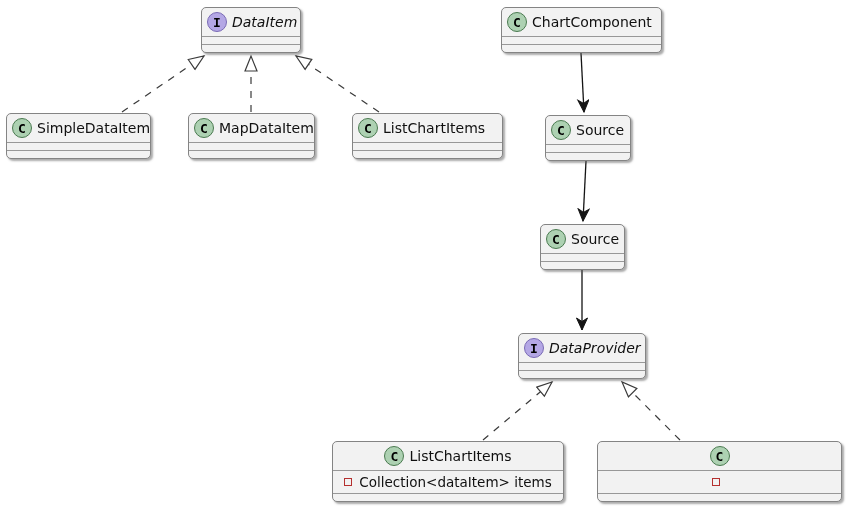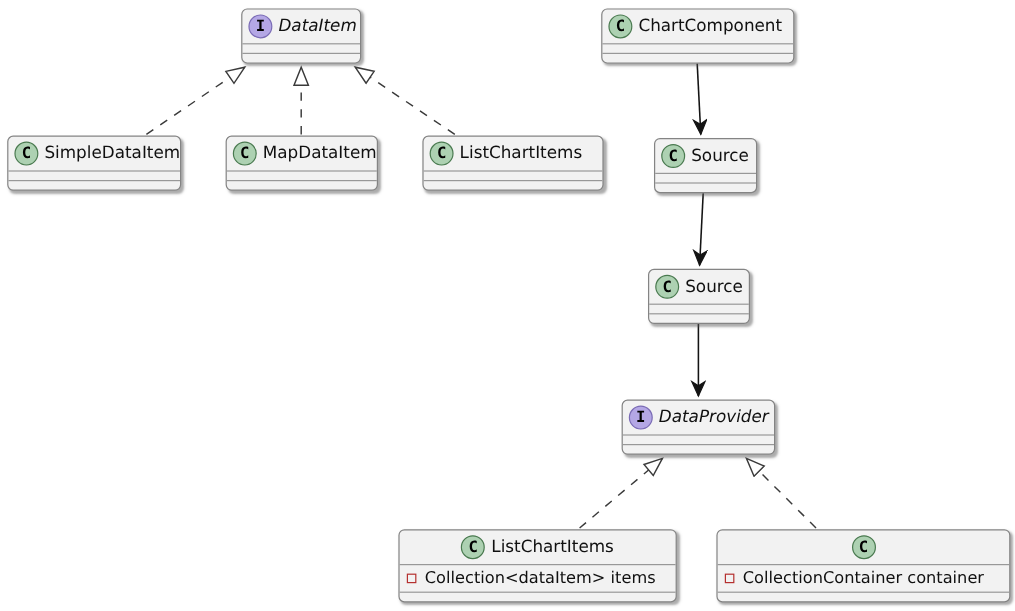"Collection<dataItem> items" .field-row { justify-content: none -> center }
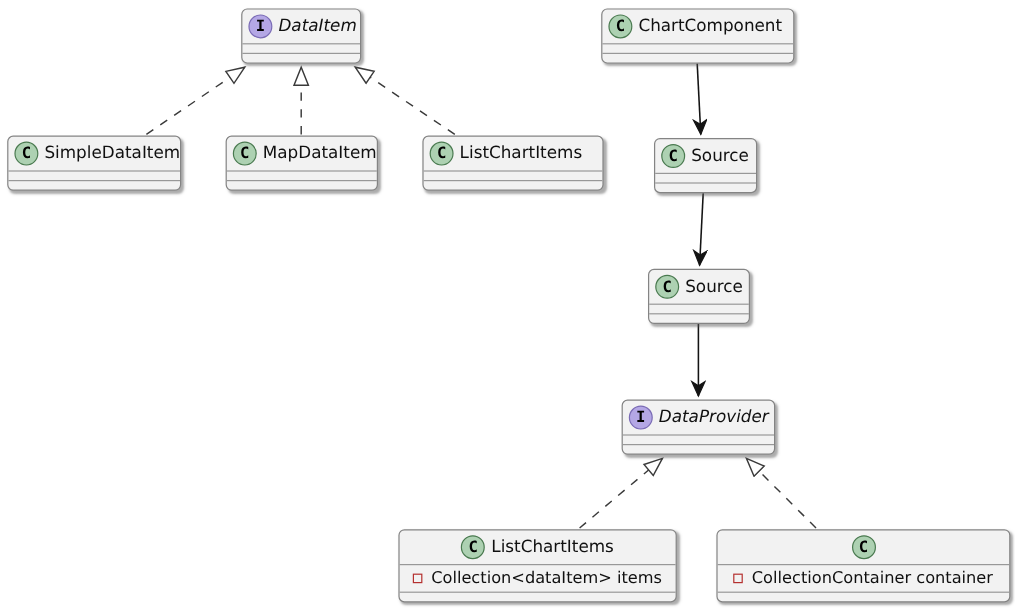"CollectionContainer container" span { html: <span>CollectionContainer container</span> -> none }
